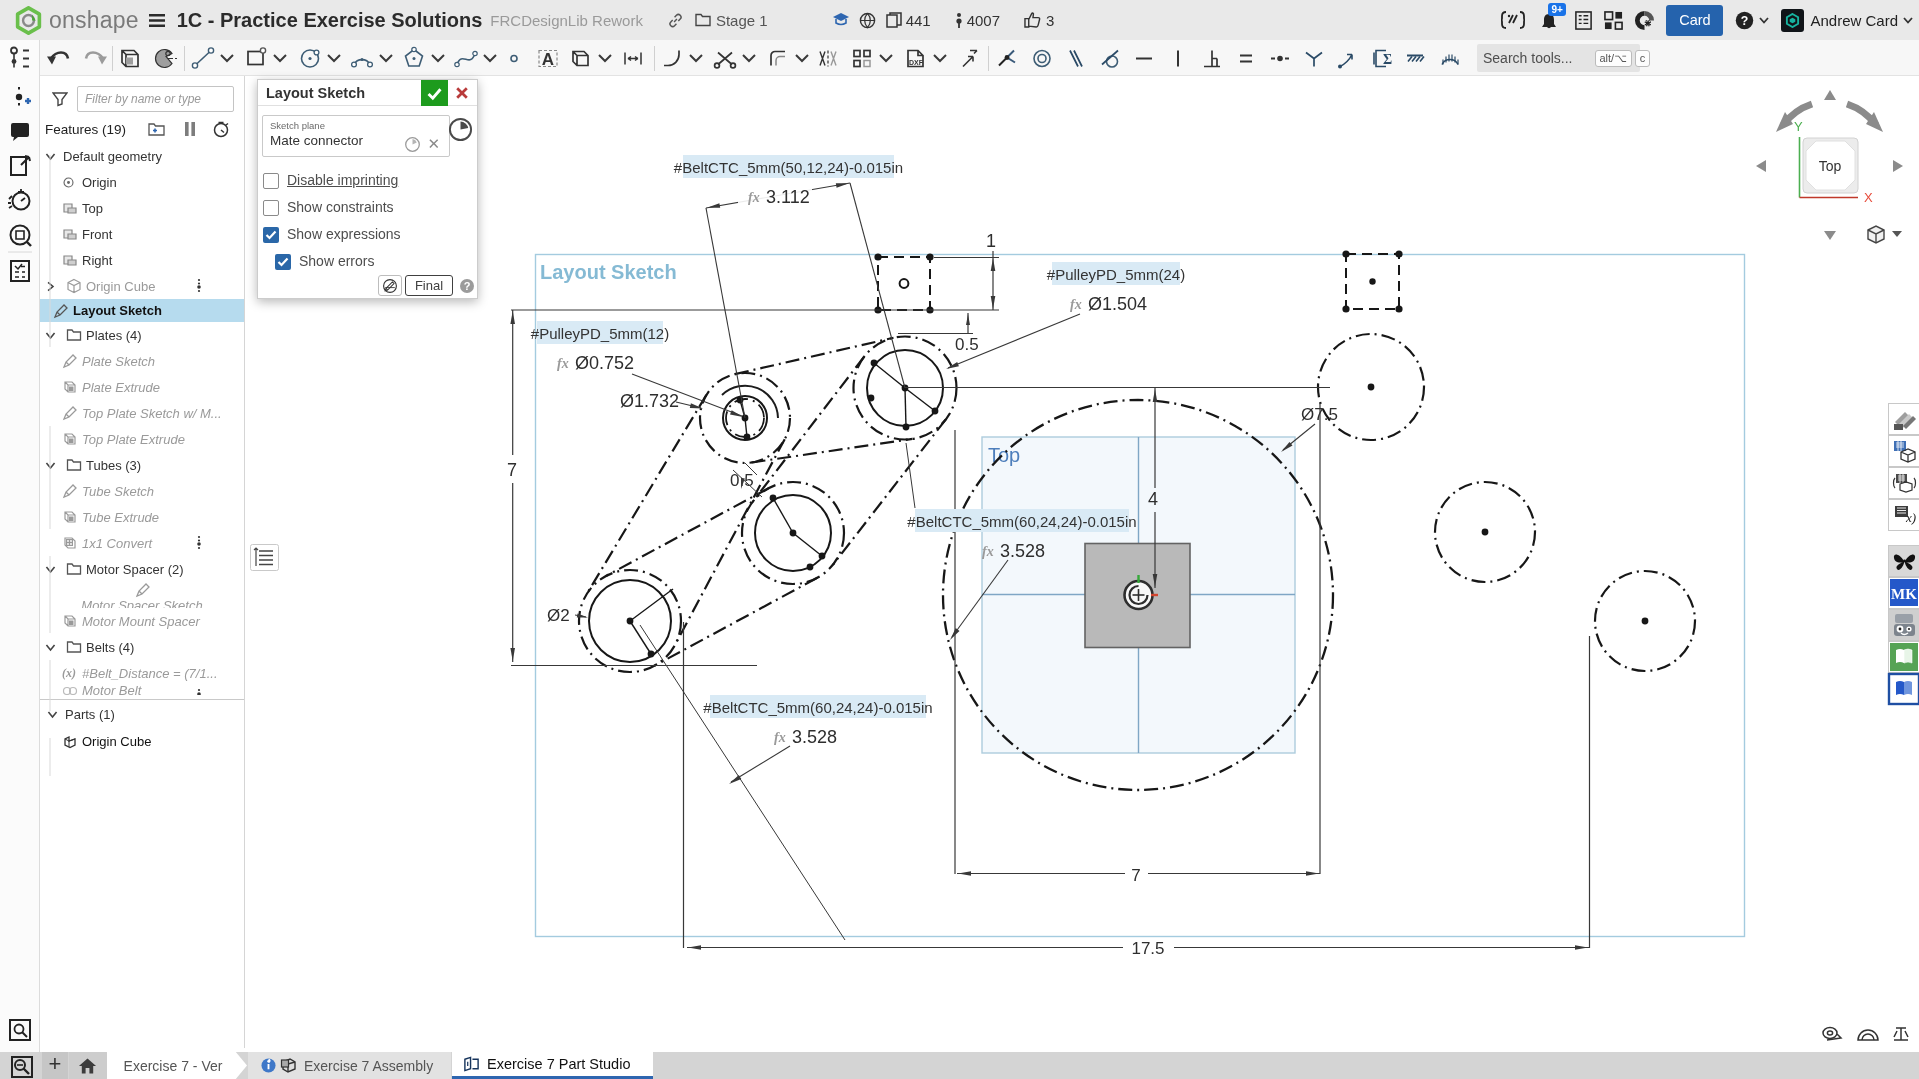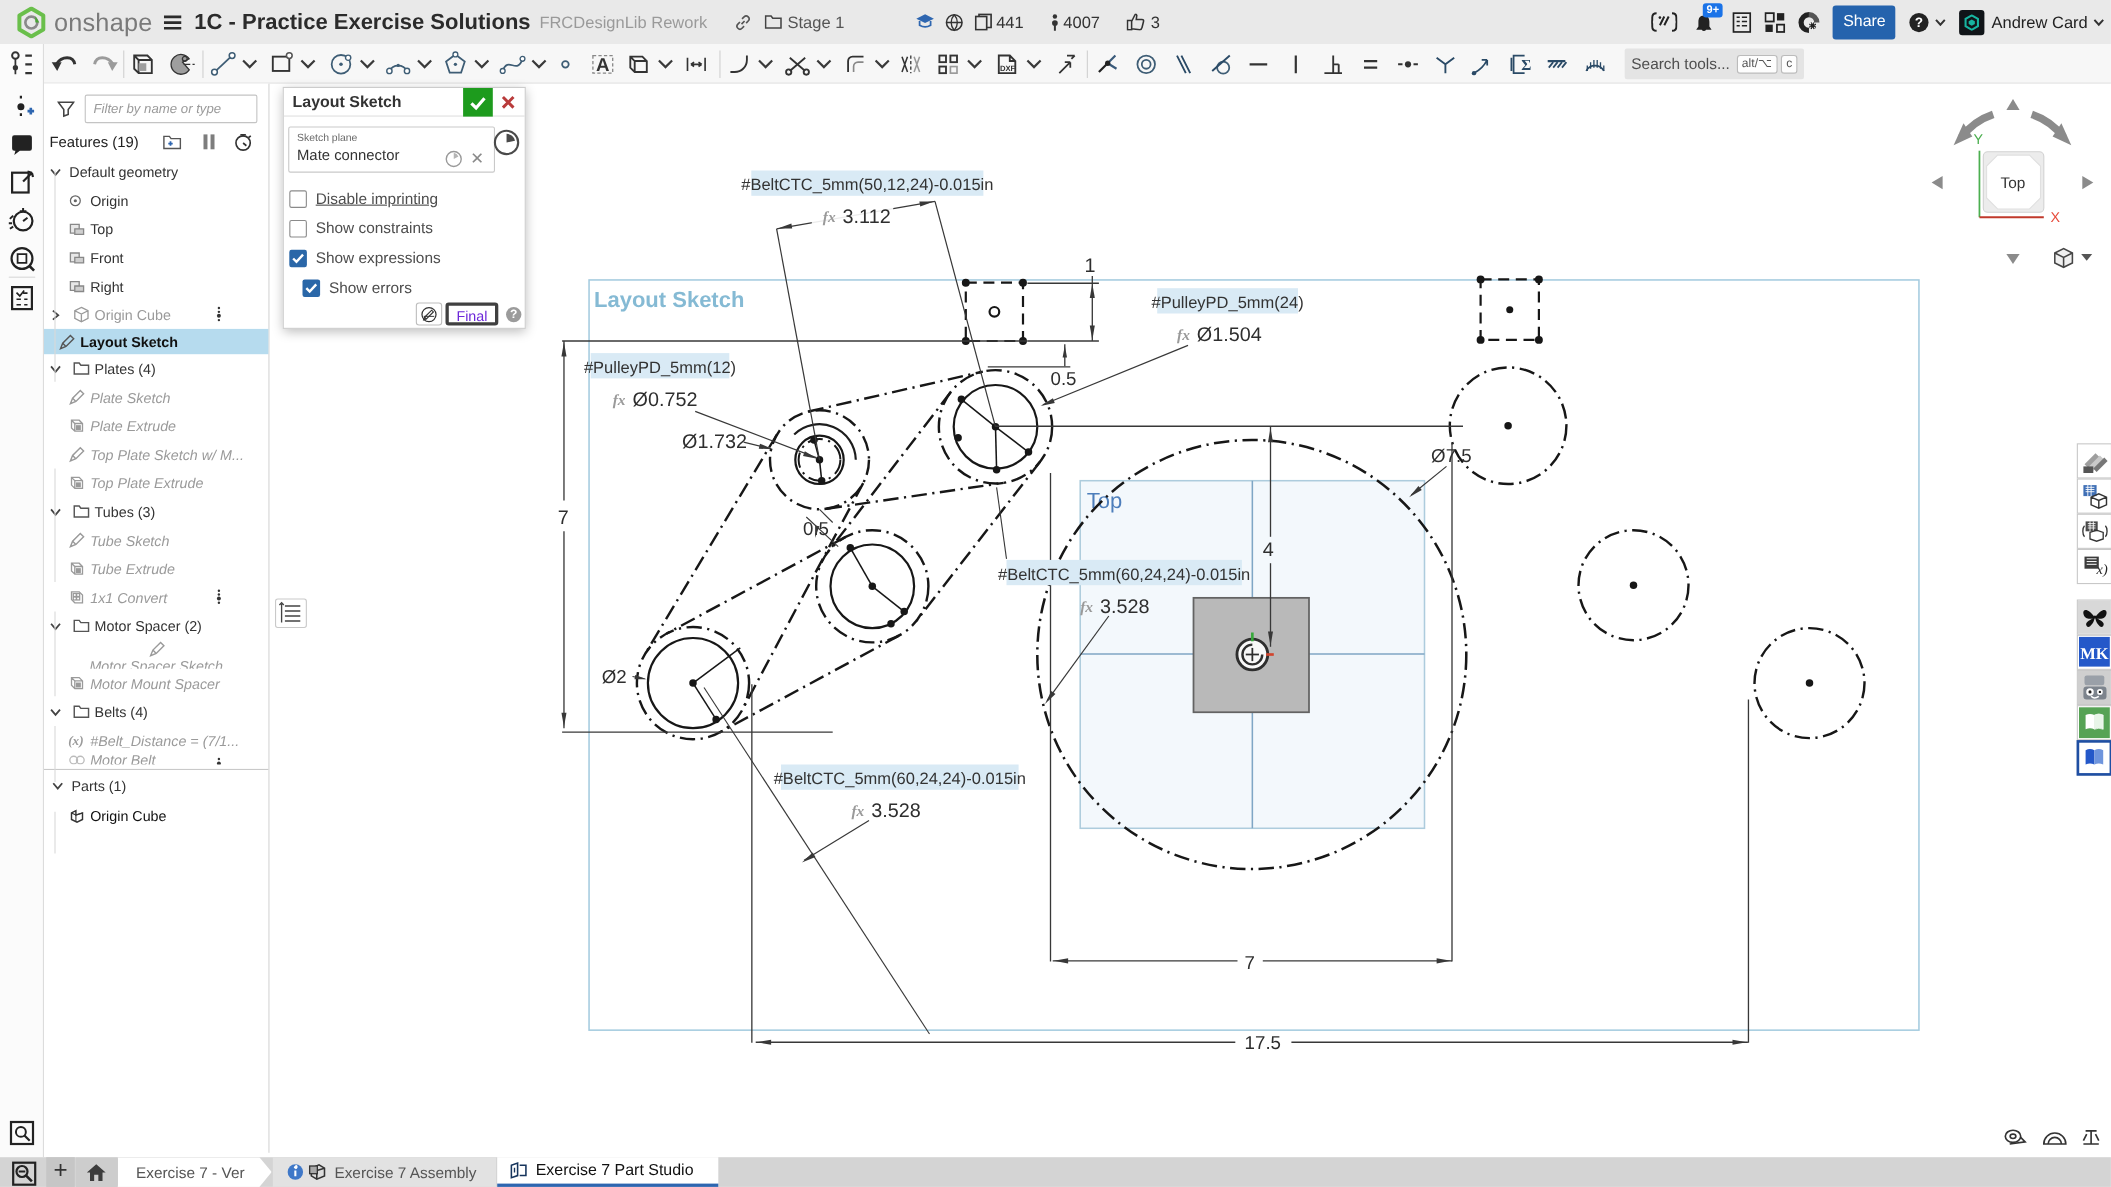"Share" span { text: Share -> Card }
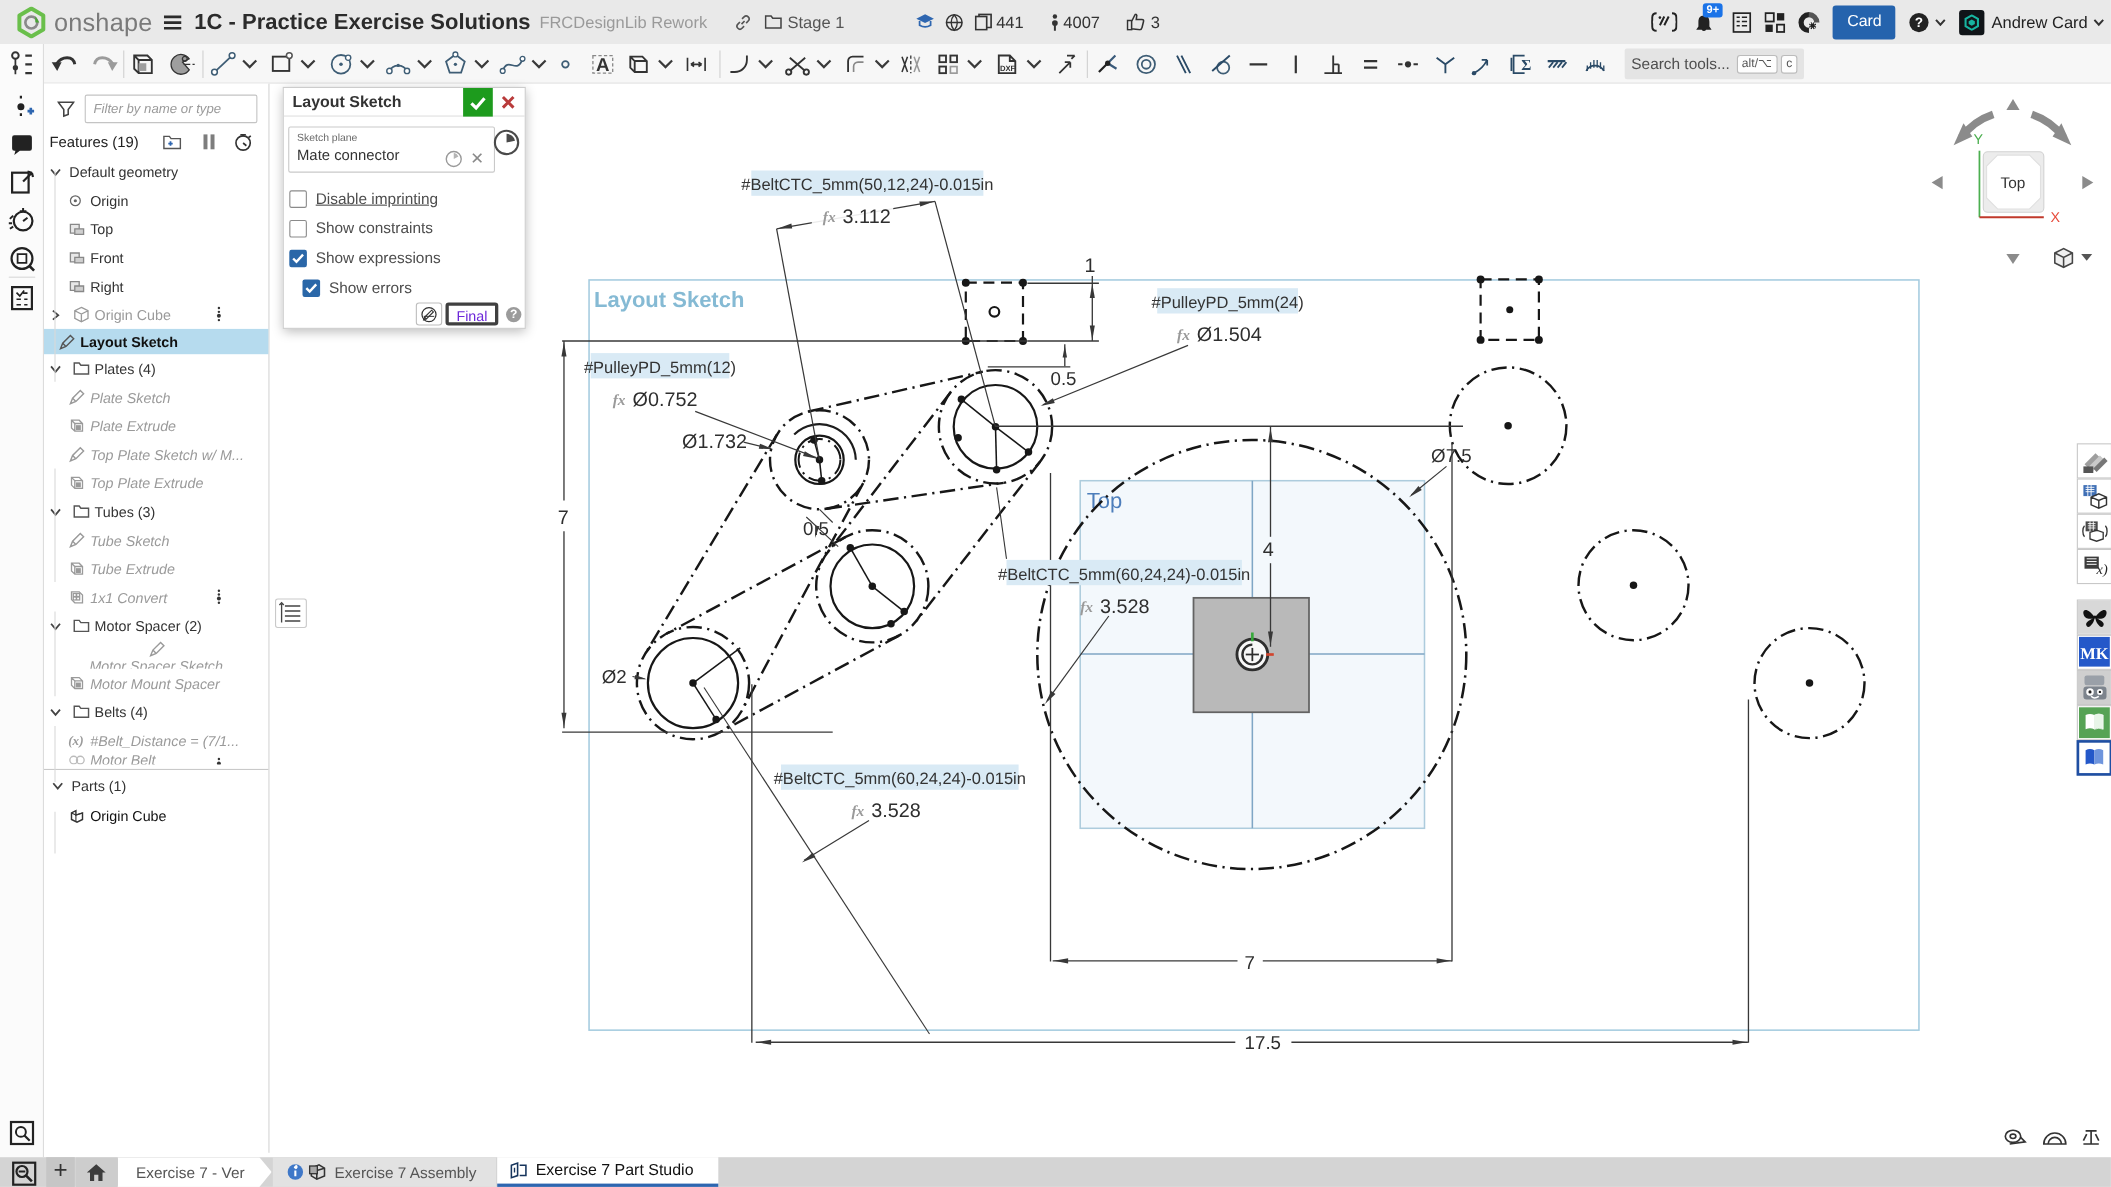"alt/⌥" span.kbd { margin-left: 6px -> 22px }
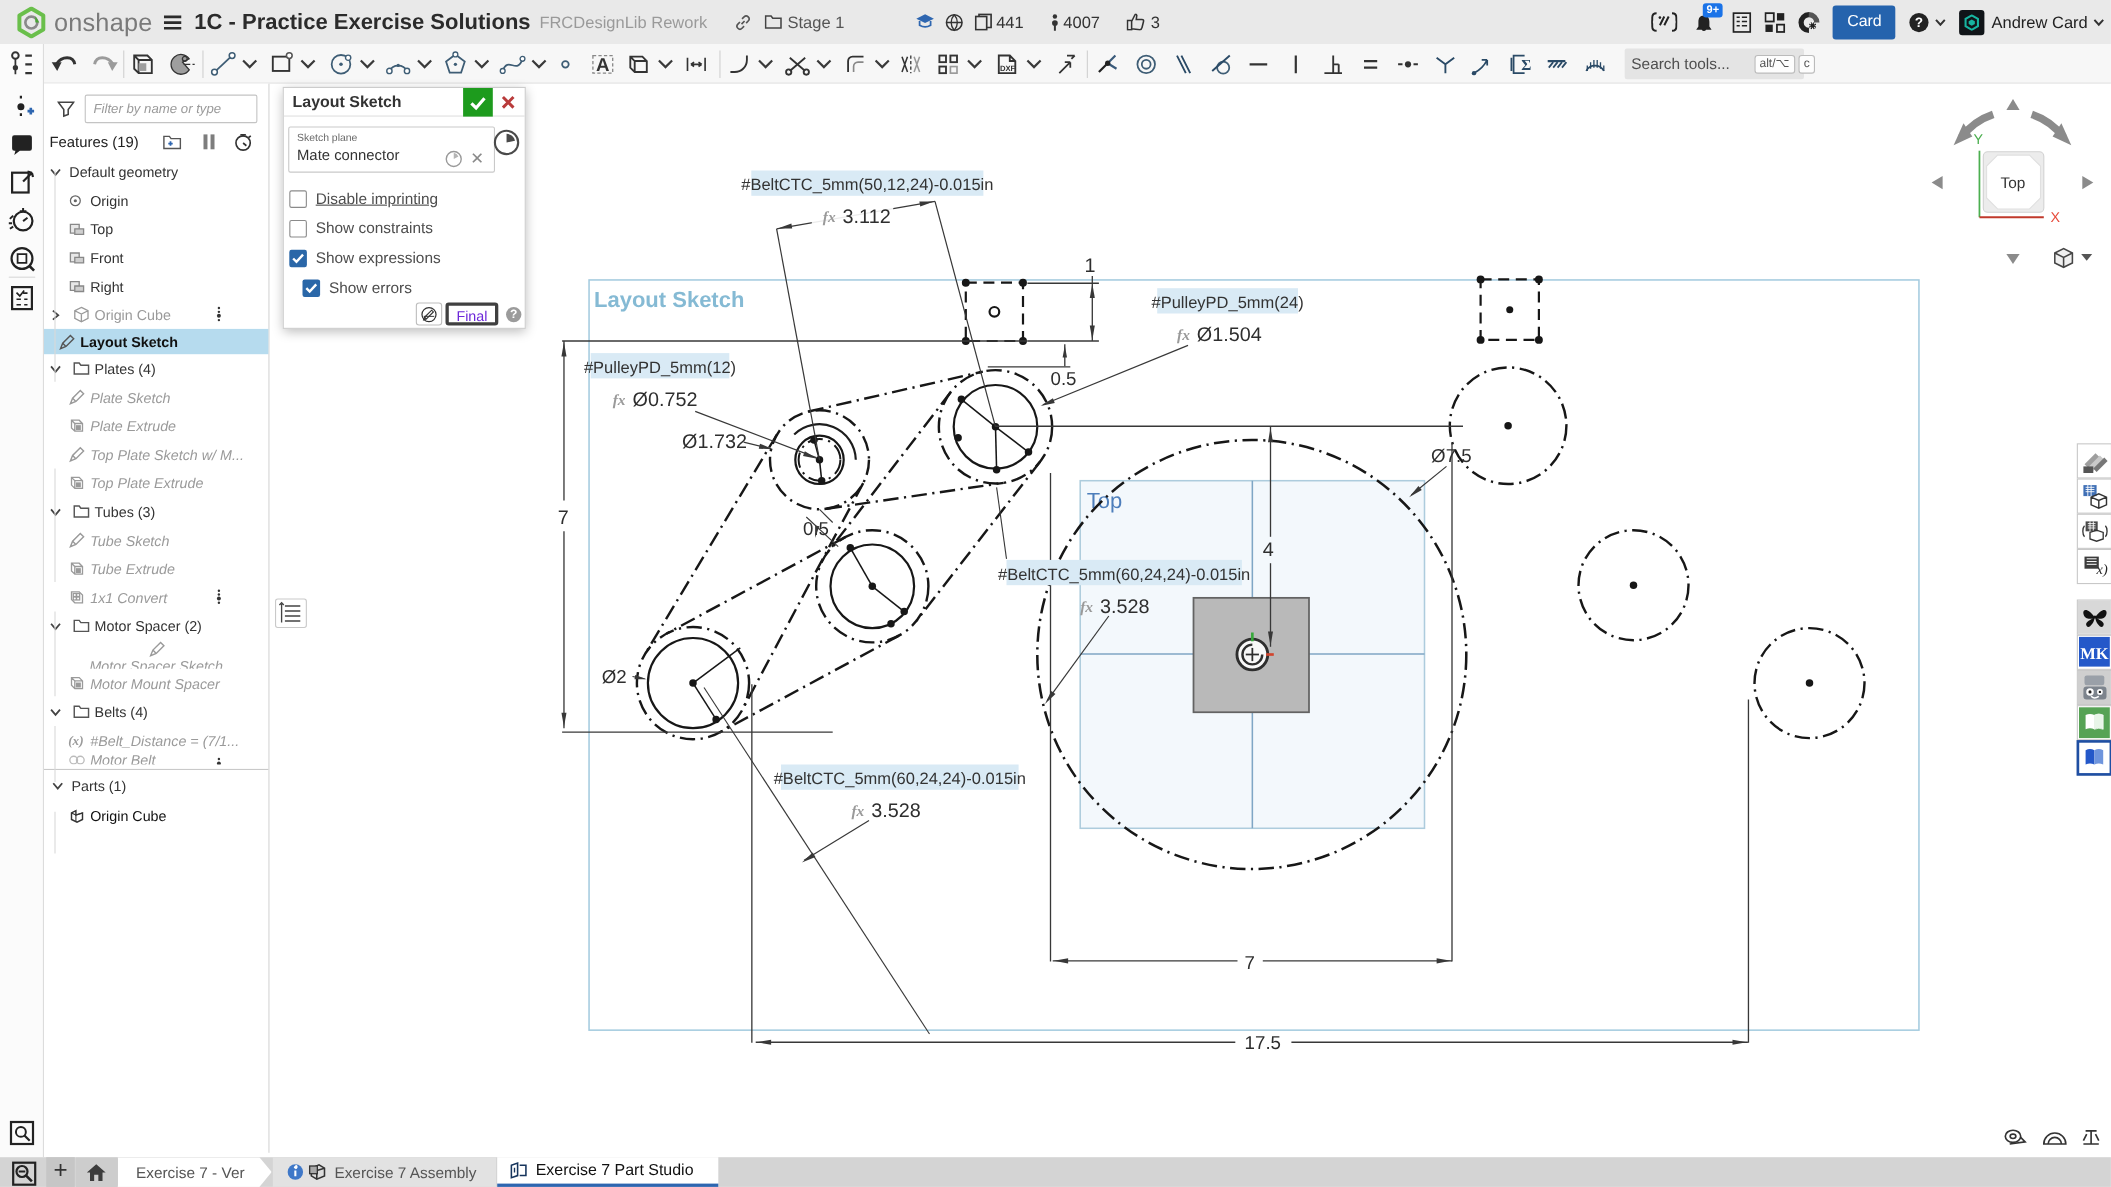"Final" div { border: 3px solid #404040 -> 1px solid #404040; color: #6d28d9 -> #404040 }
